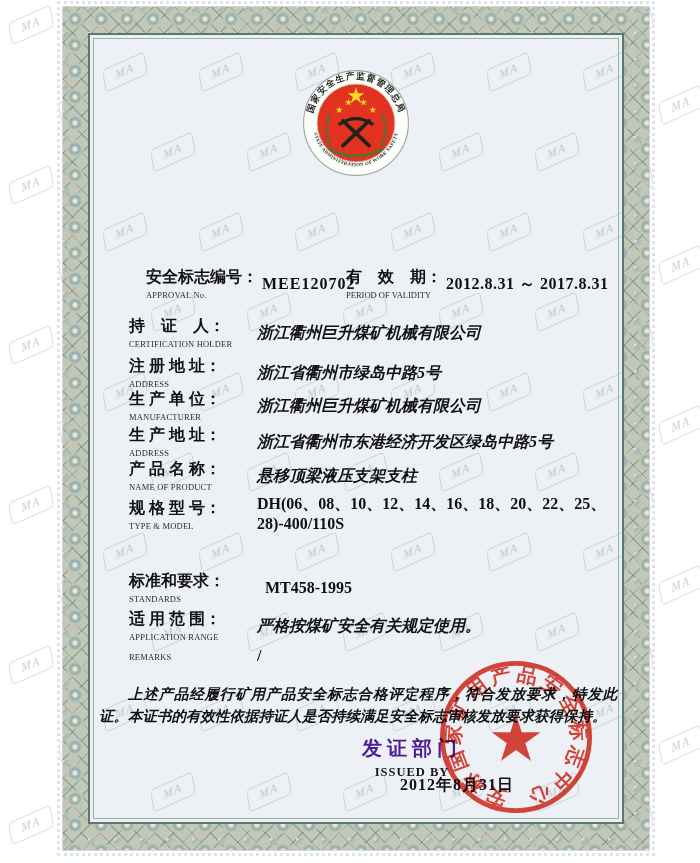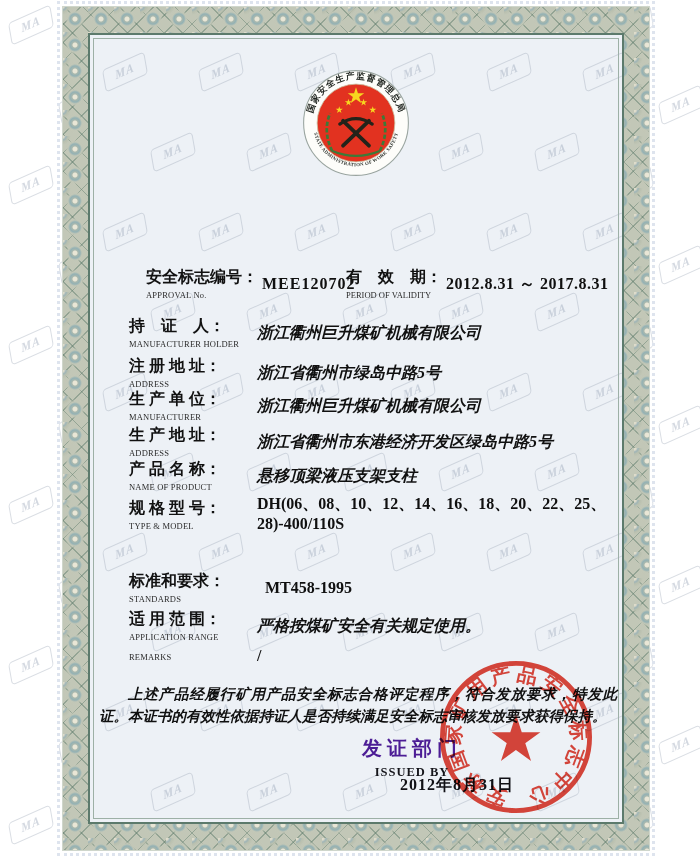"MANUFACTURER HOLDER" span.en { text: MANUFACTURER -> CERTIFICATION }
